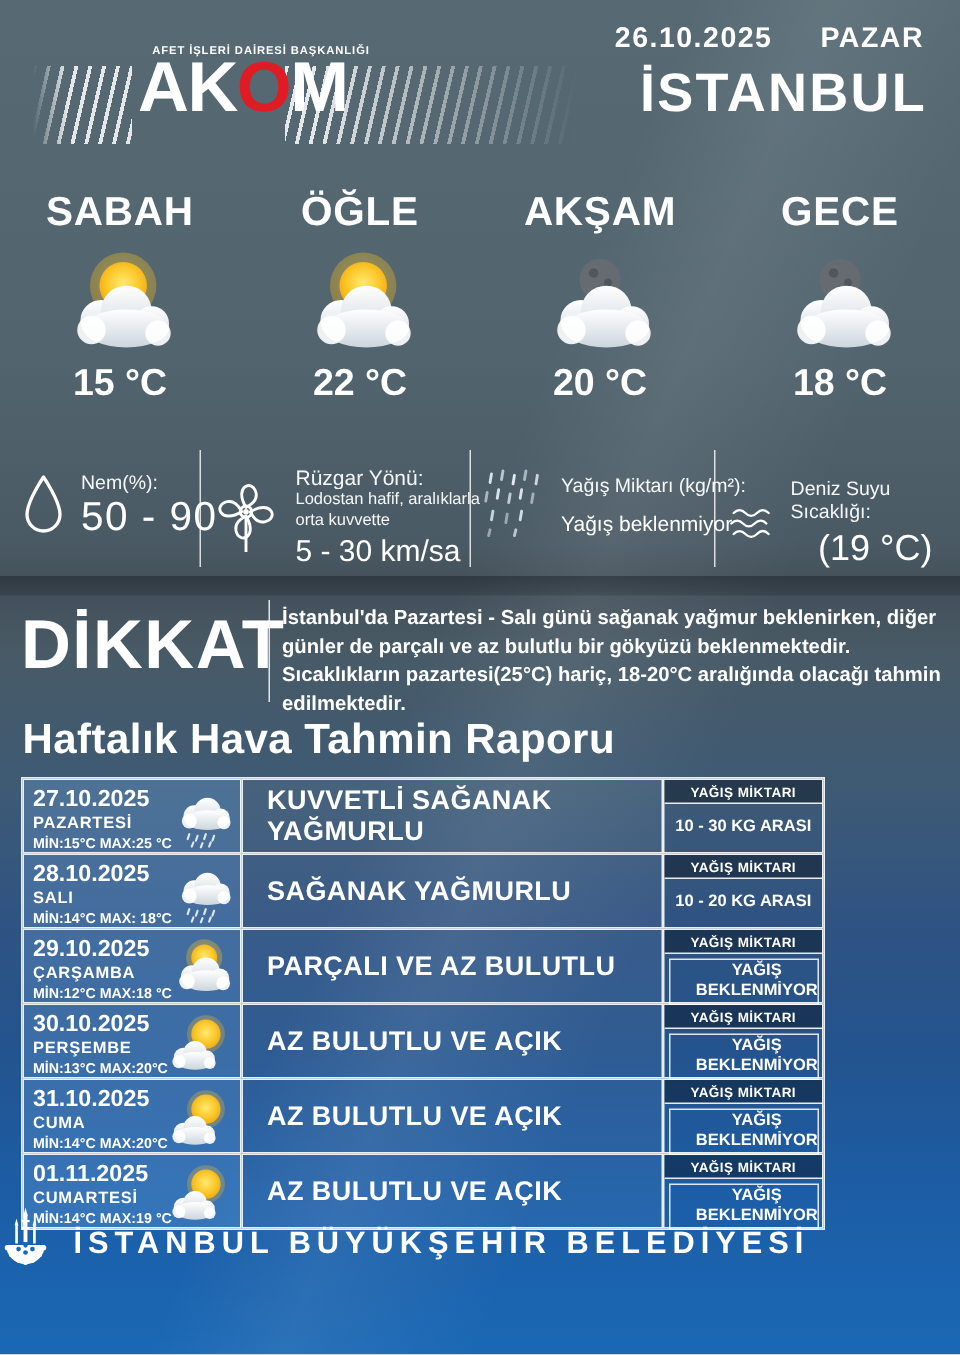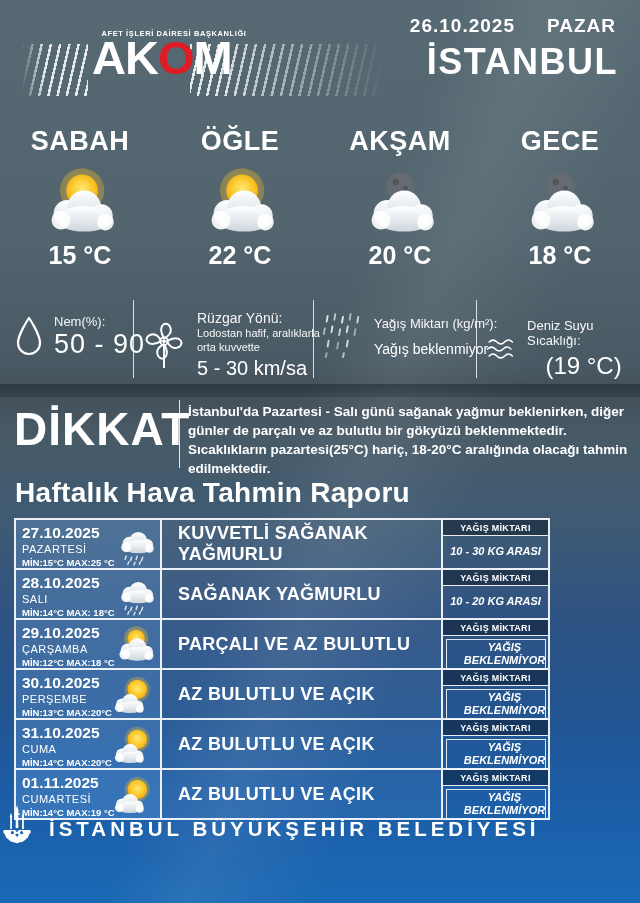"PAZARTESİ" .c-date .d2 { font-weight: 400 -> 700 }
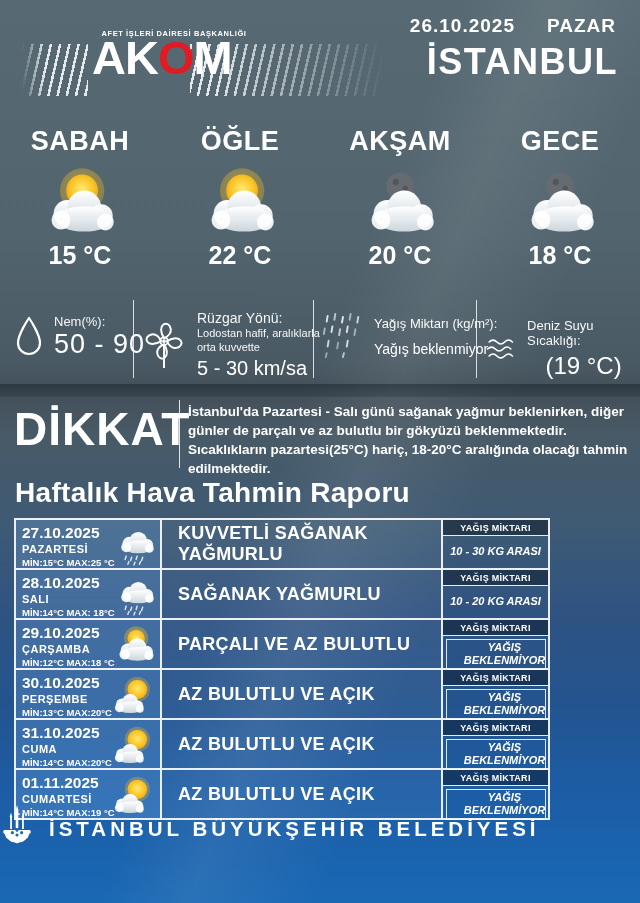"10 - 30 KG ARASI" .amt-val { font-style: italic -> none }
